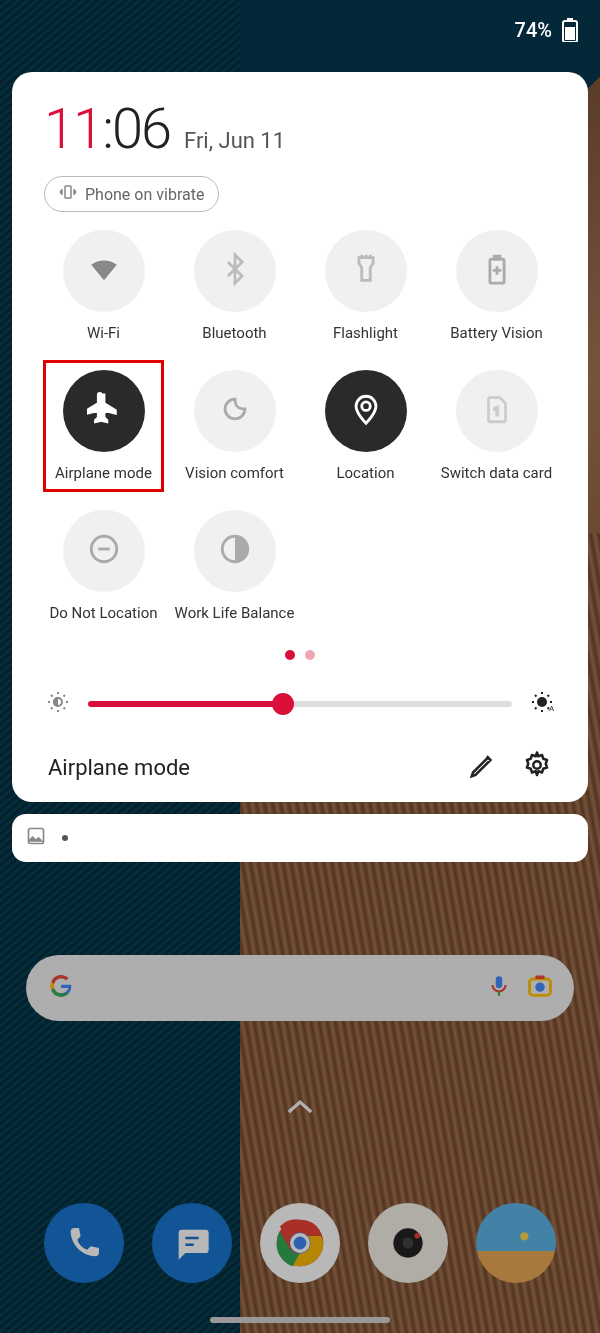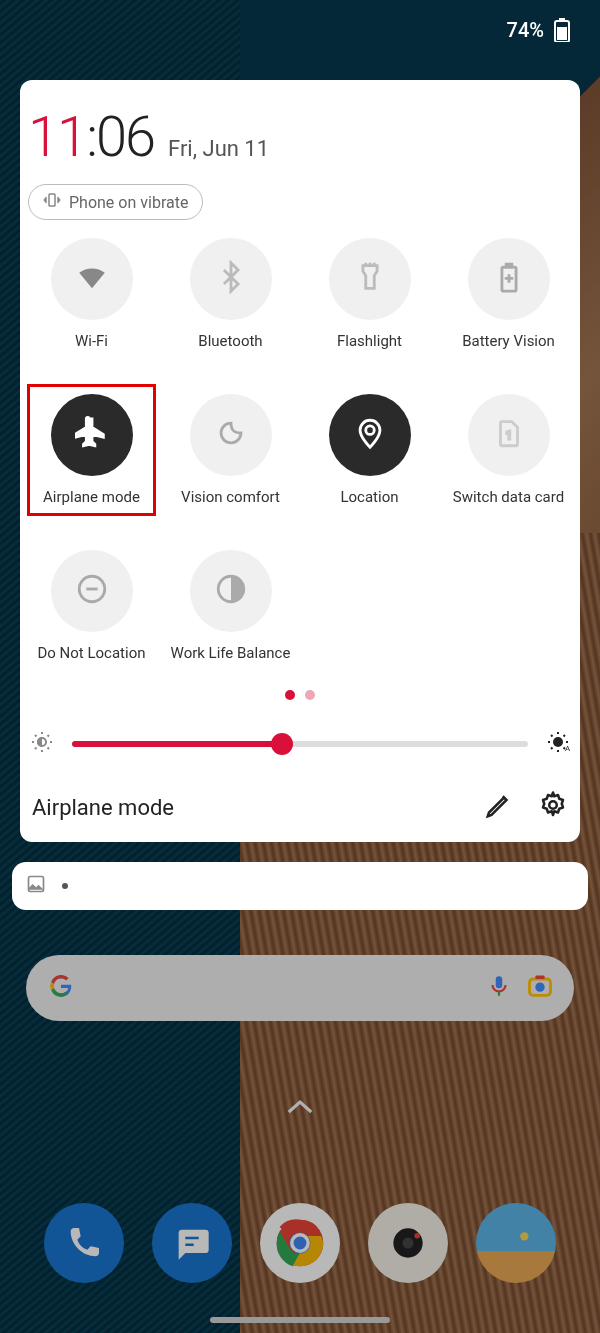"74%" .status-bar { padding: 0 30px -> 0 22px }
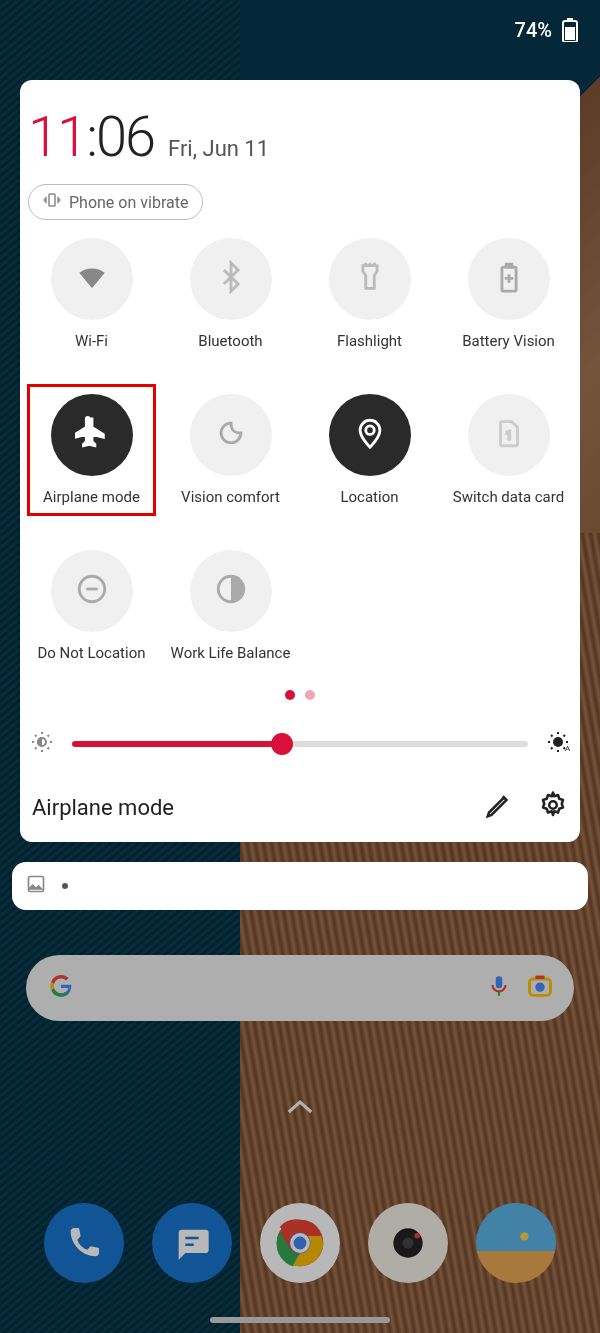"11:06" .panel { border-radius: 12px -> 20px; margin: 20px -> 12px; padding: 24px 2px 18px -> 24px 26px 18px }
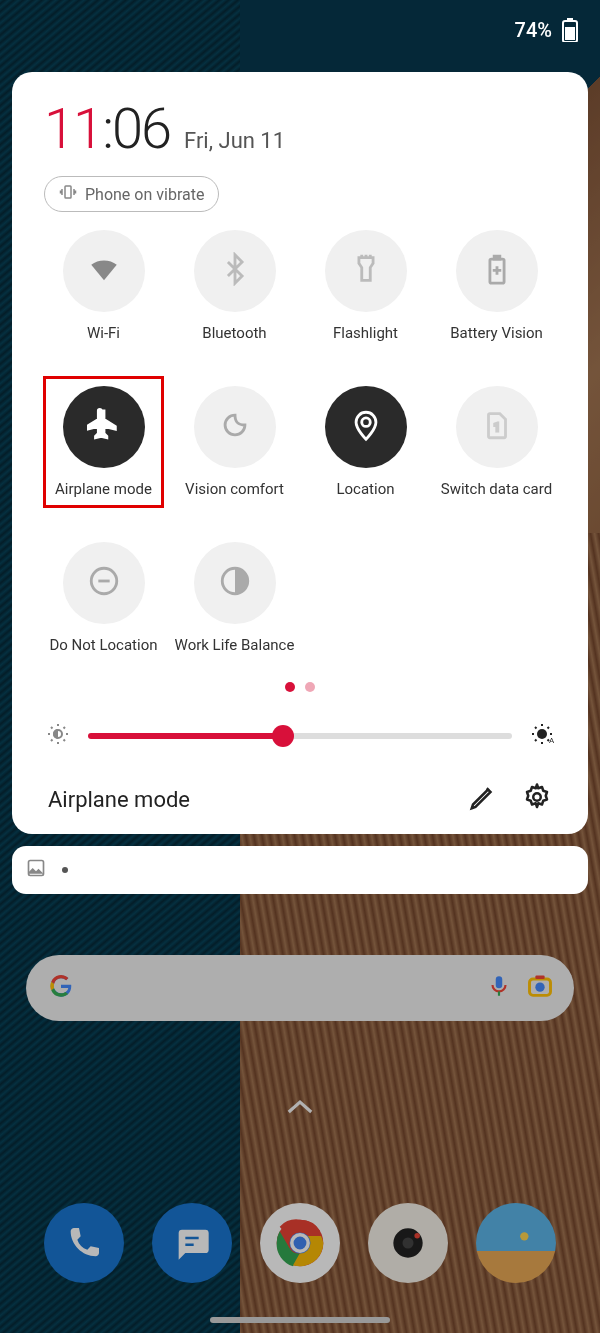"Wi-Fi" .qs-grid { gap: 44px 0px -> 28px 0px }
